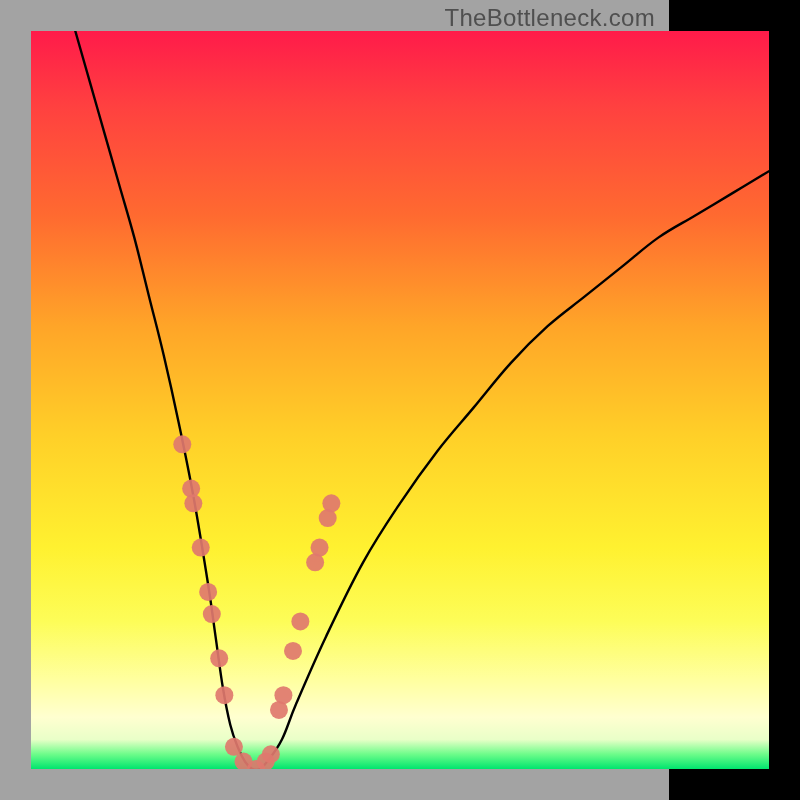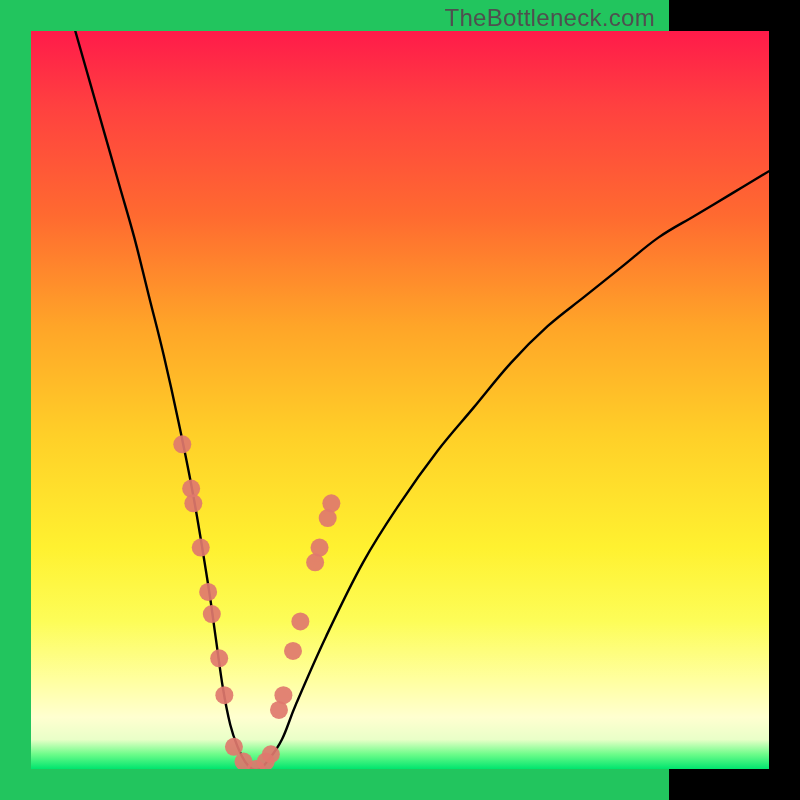"TheBottleneck.com" .frame { background: #22c55e -> #a3a3a3 }
